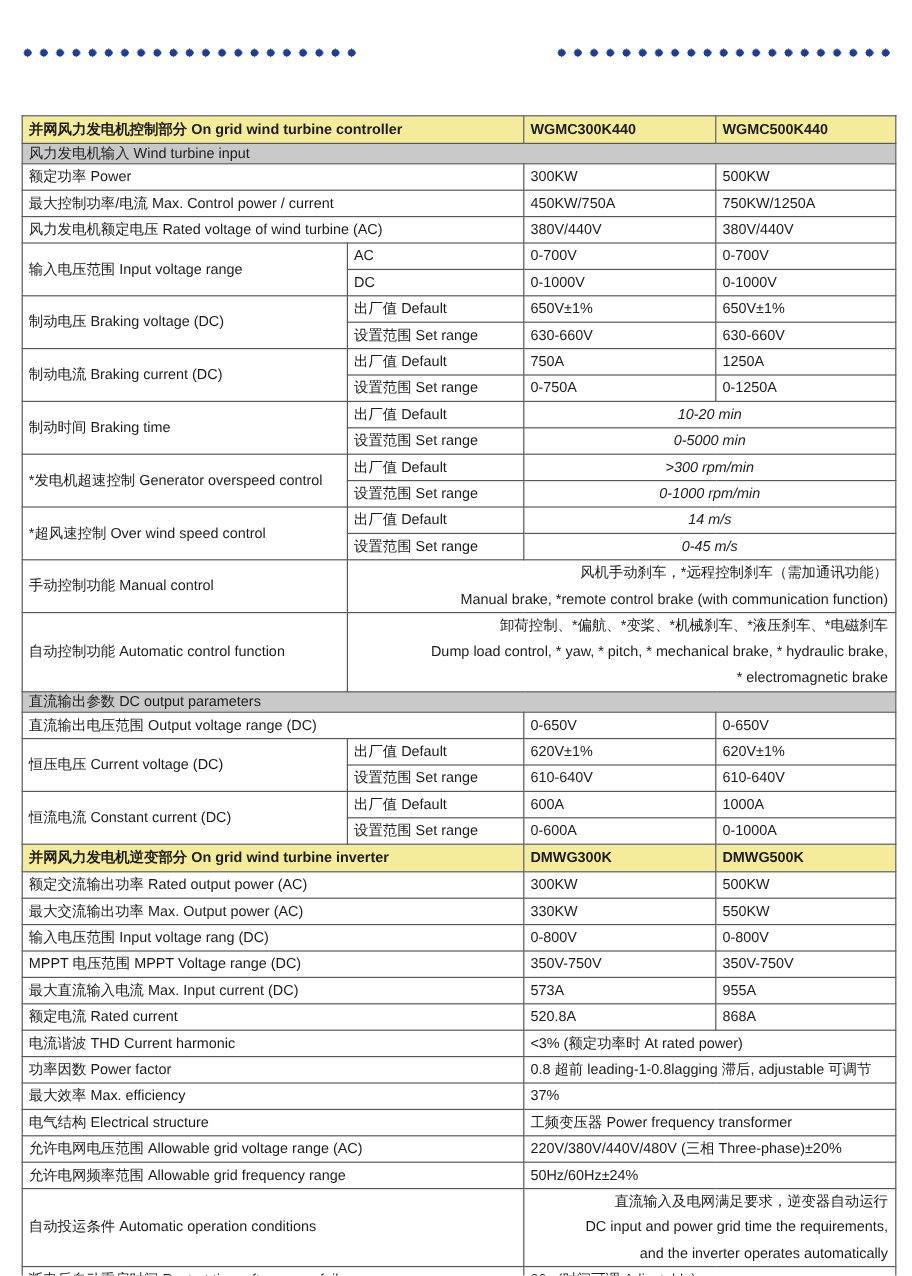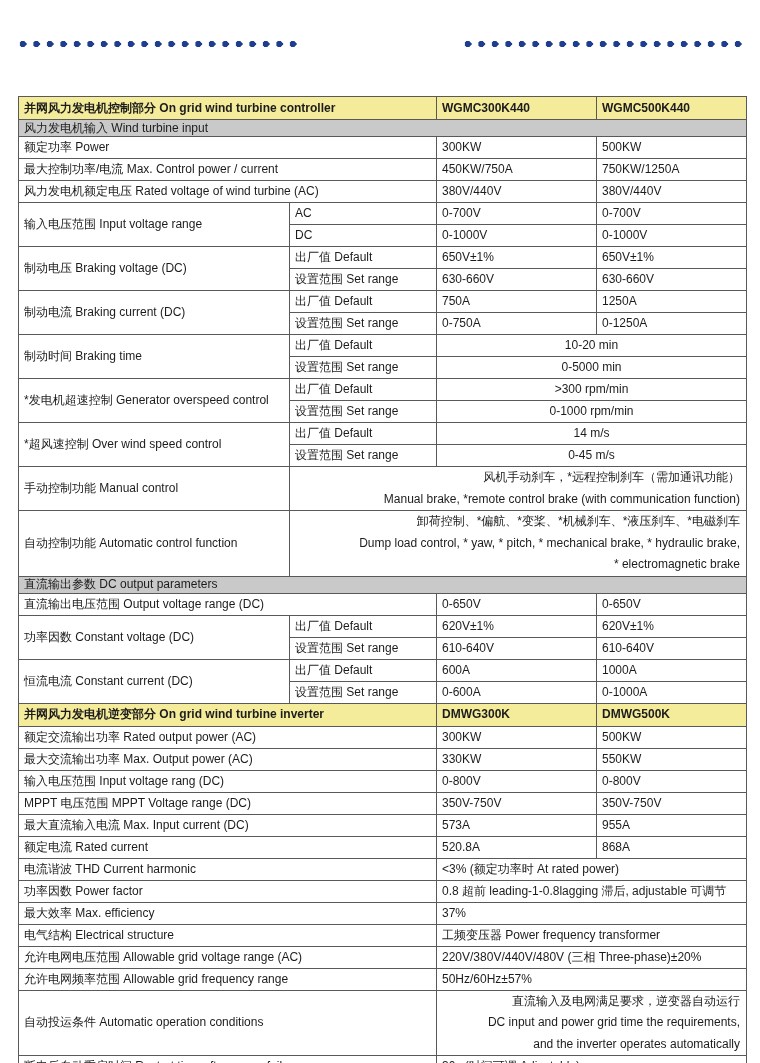"10-20 min" td.ctr { font-style: none -> italic }
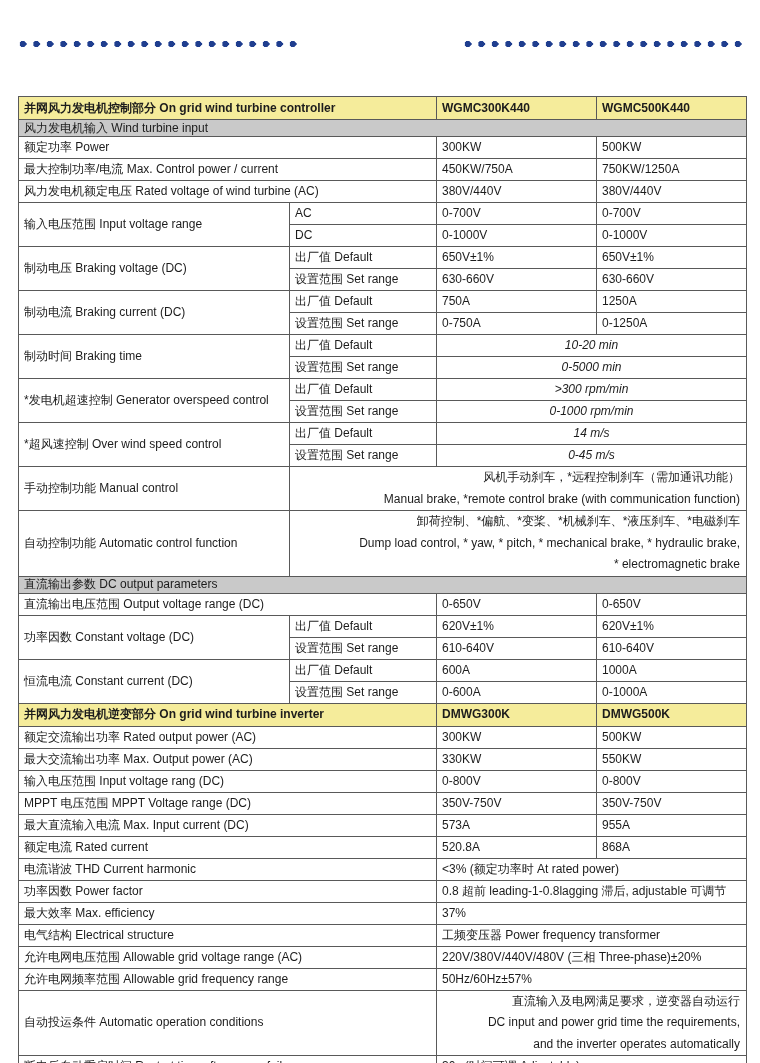"功率因数 Constant voltage (DC)" td.lbl { text: 功率因数  Constant -> 恒压电压  Current }
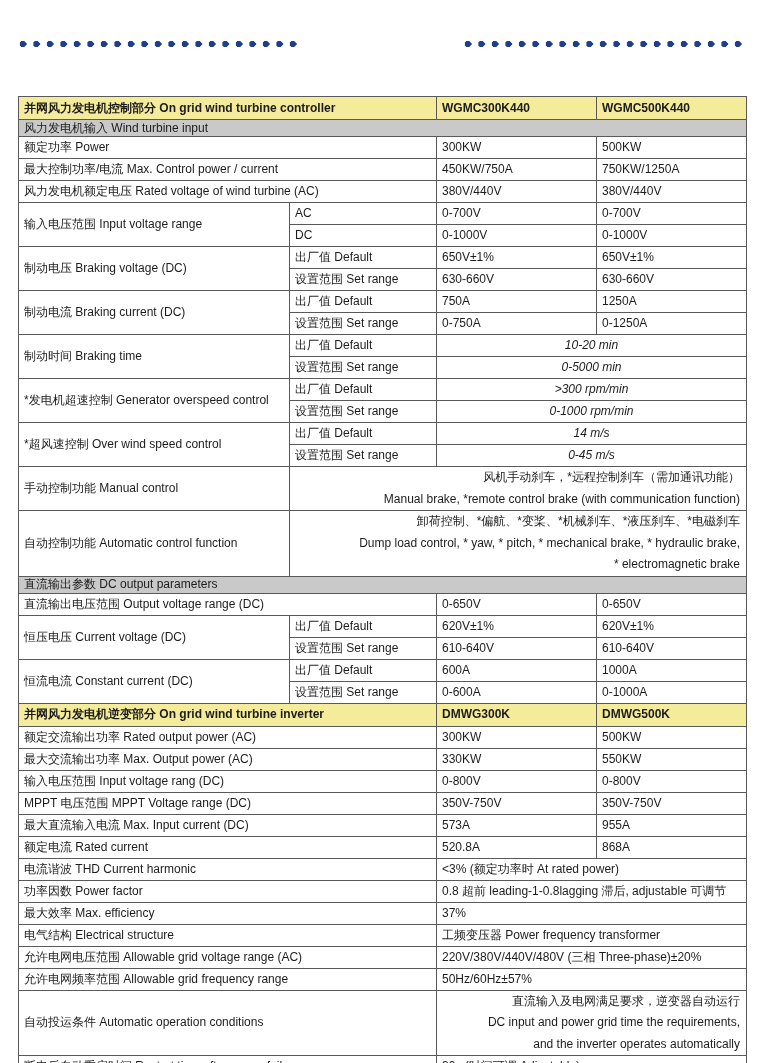"50Hz/60Hz±57%" td.lbl { text: 57% -> 24% }
